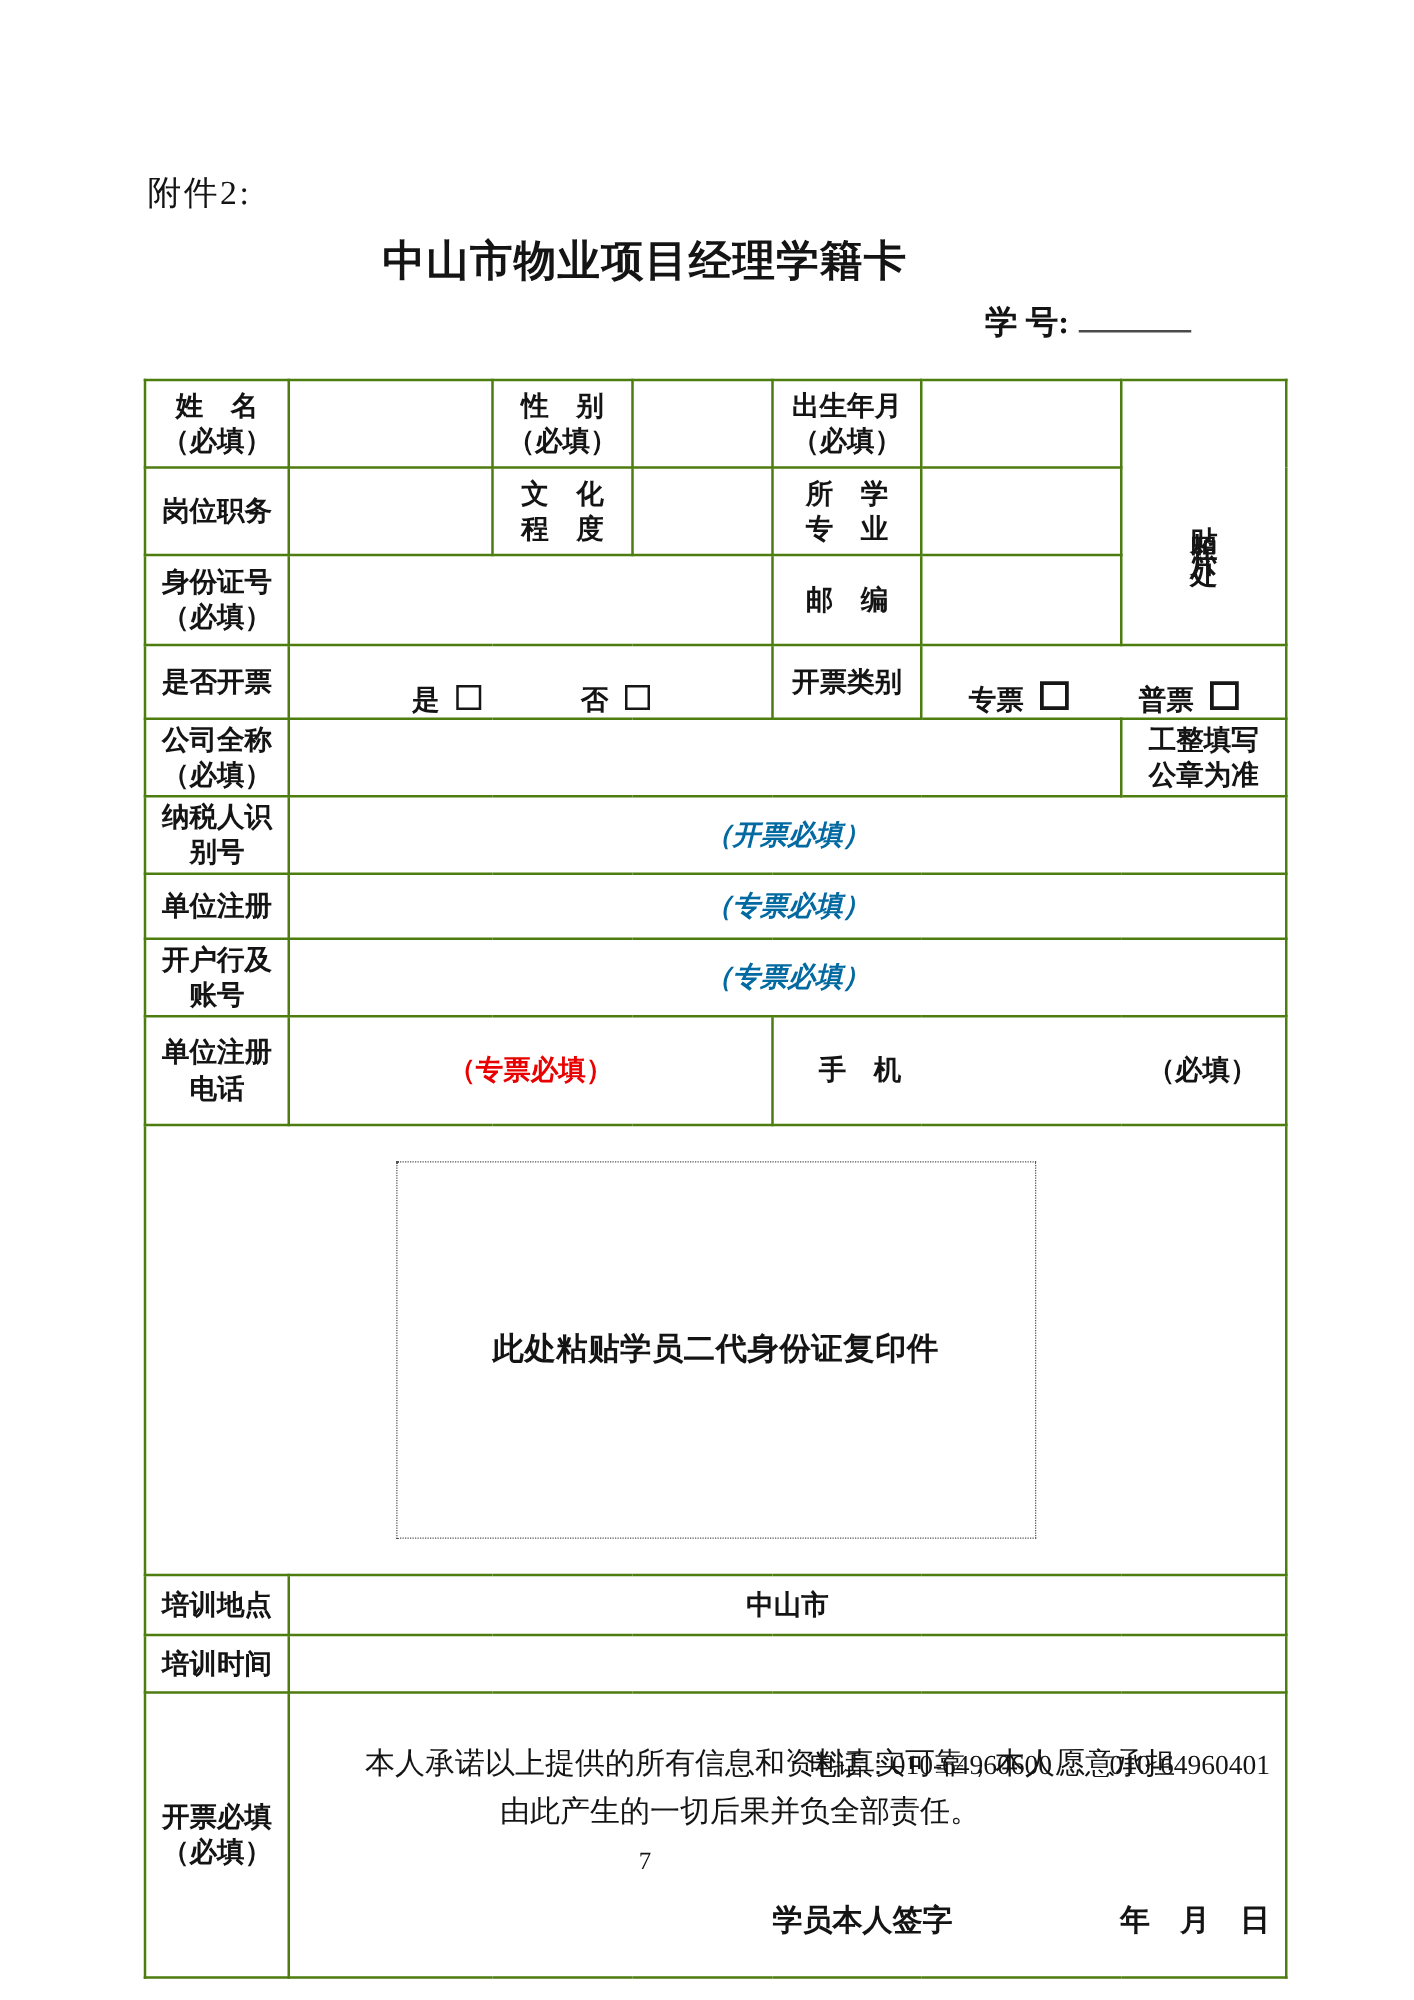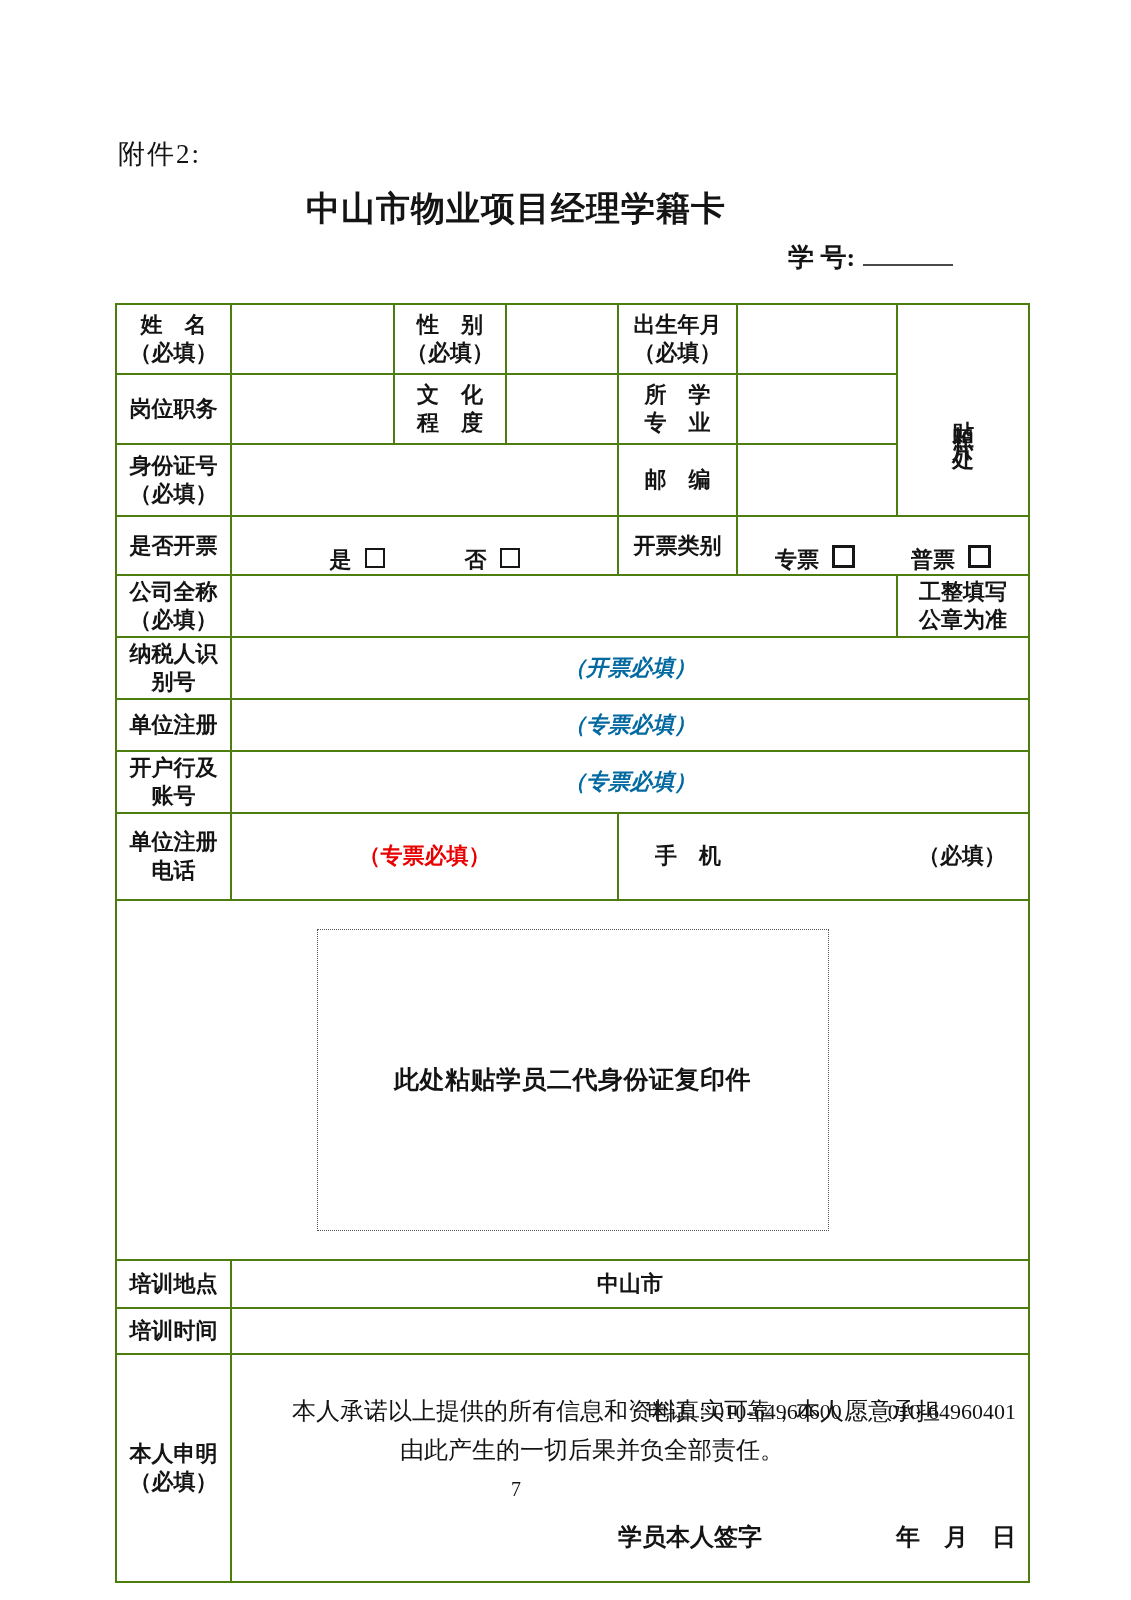"本人申明" td { text: 本人申明 -> 开票必填 }
